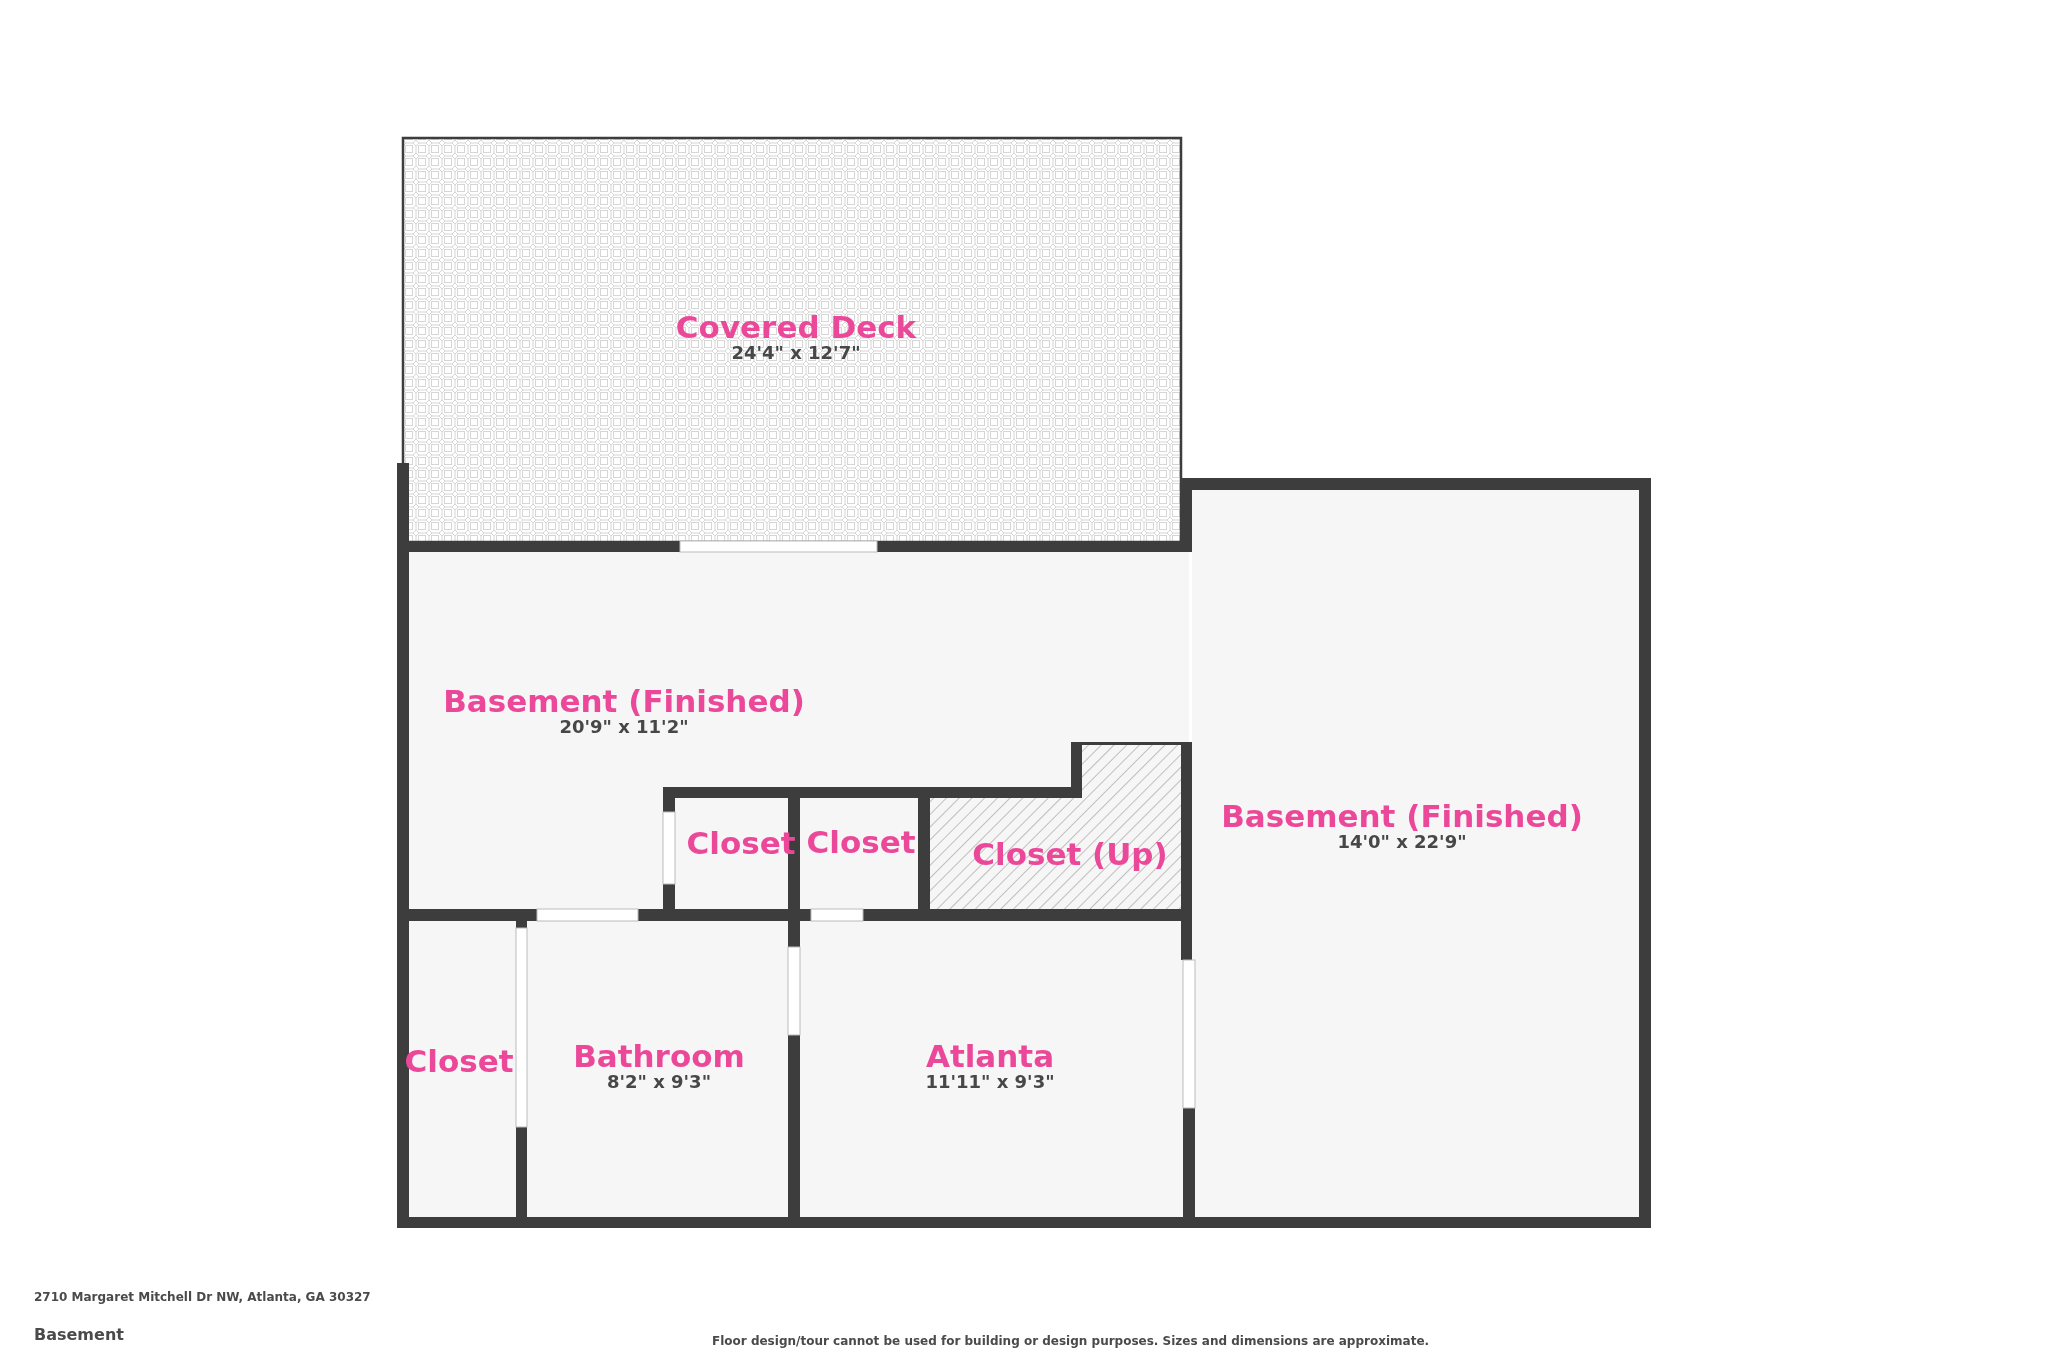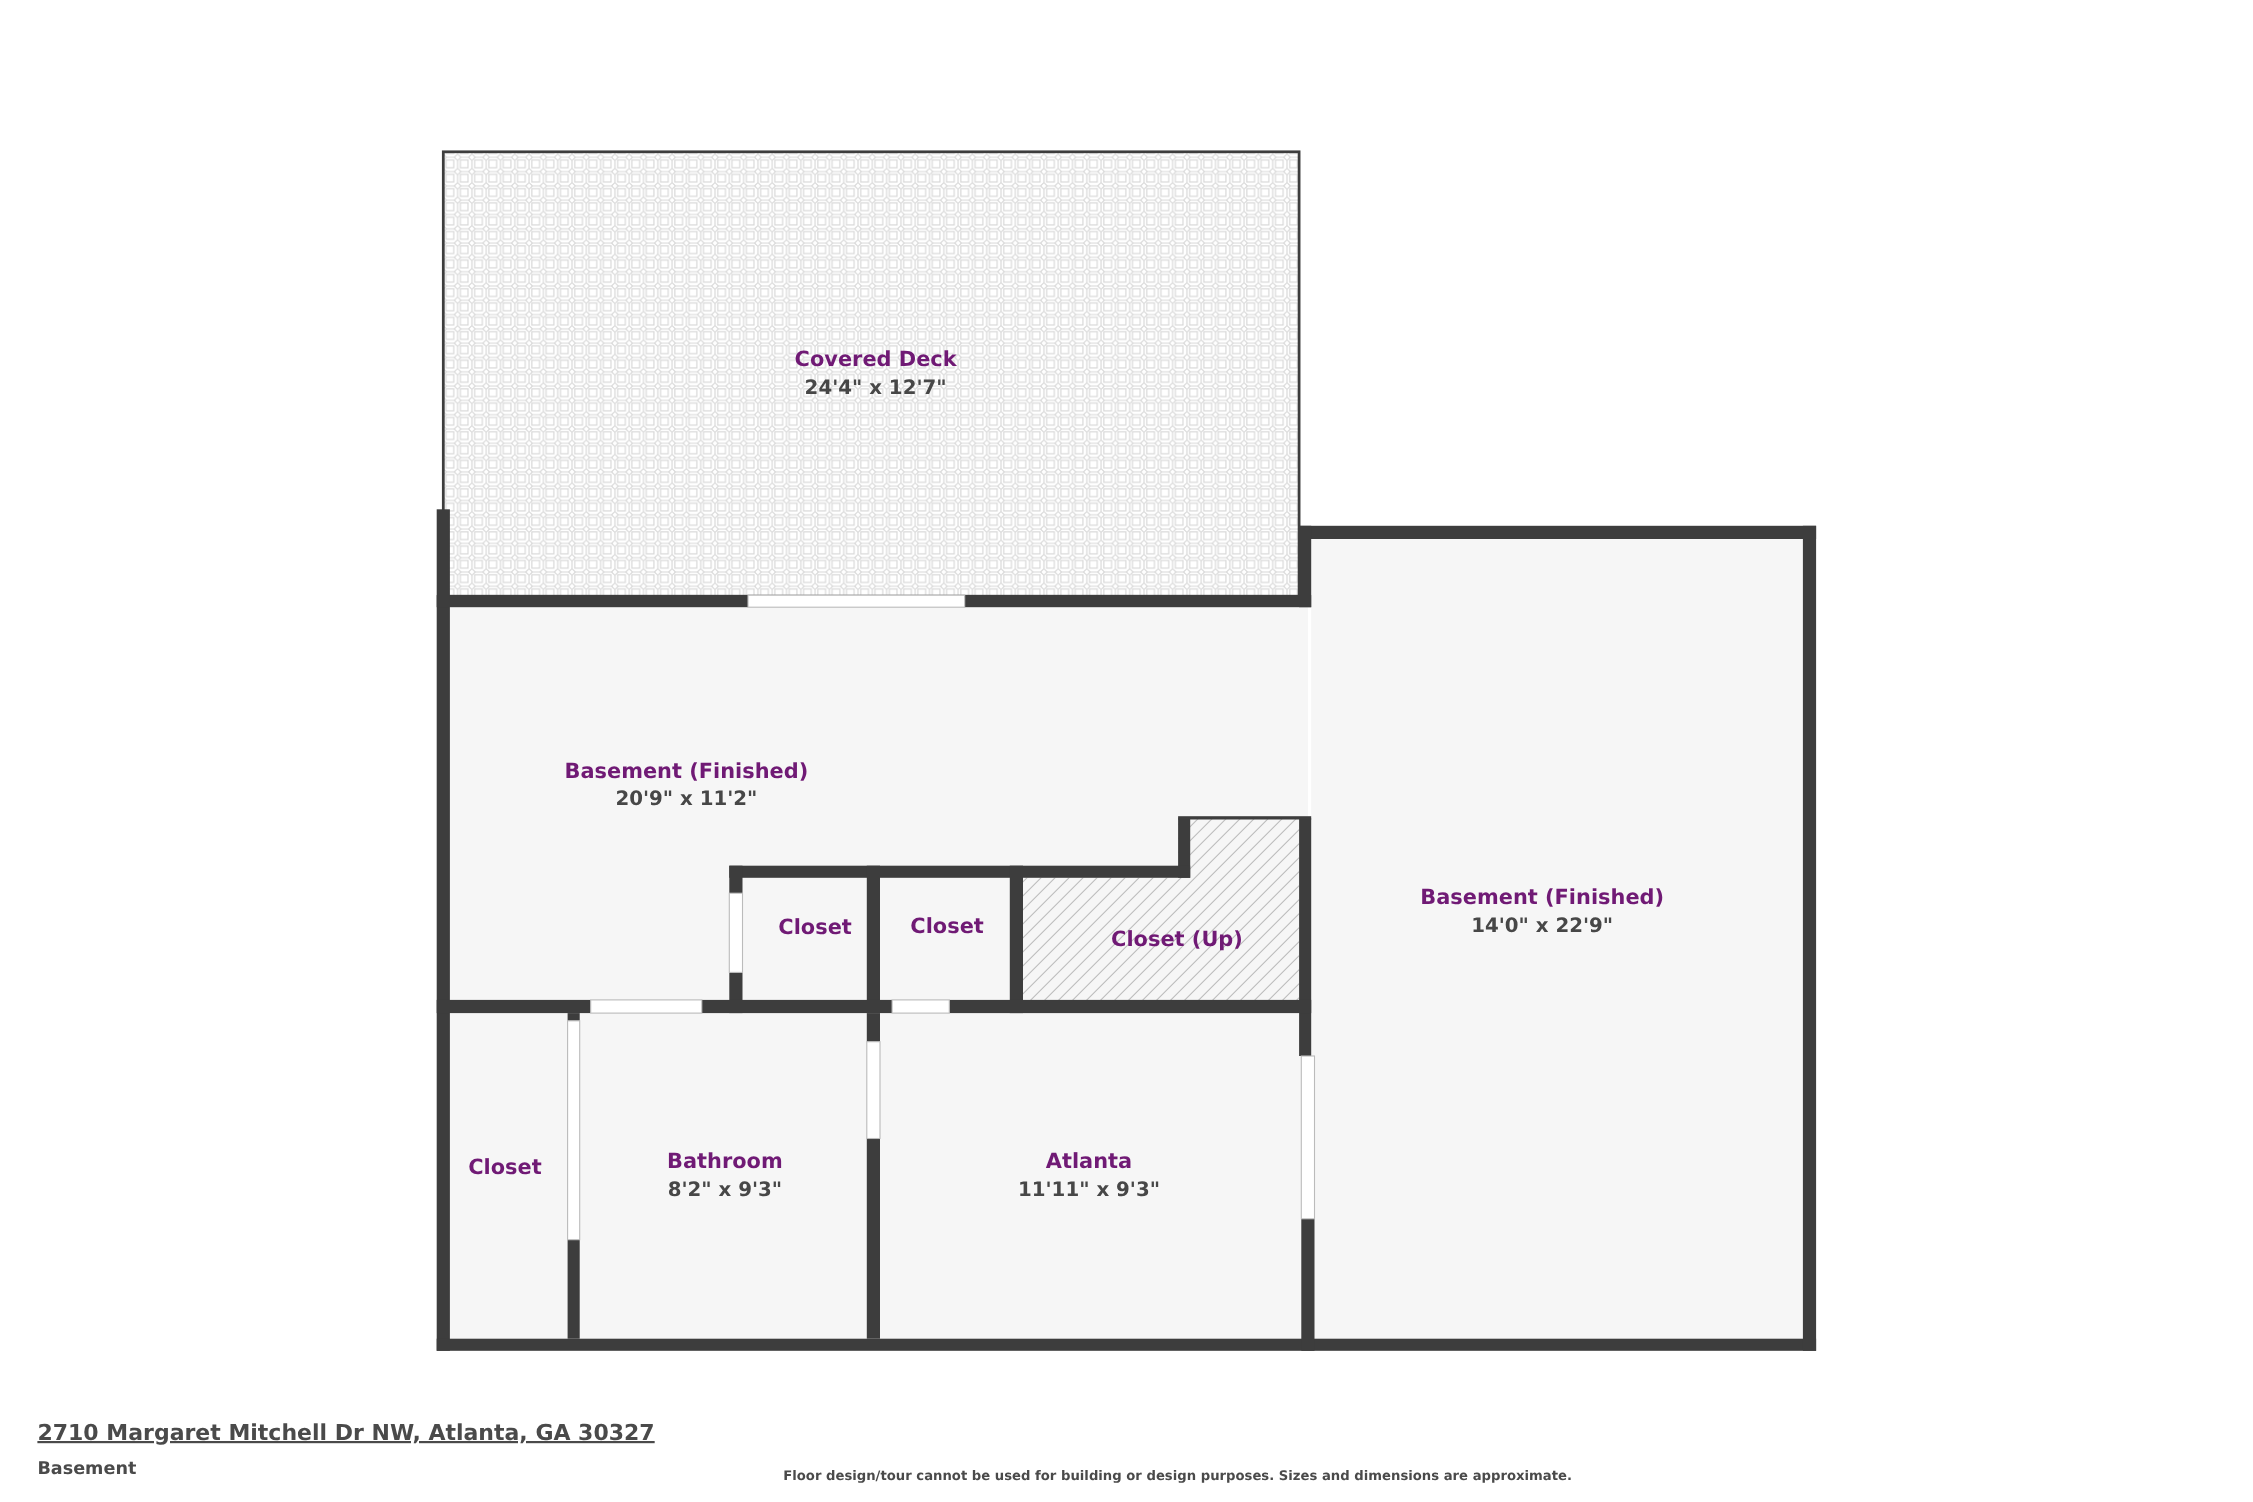"Covered Deck" .room-title { color: #701a75 -> #ec4899; font-size: 19px -> 31px }
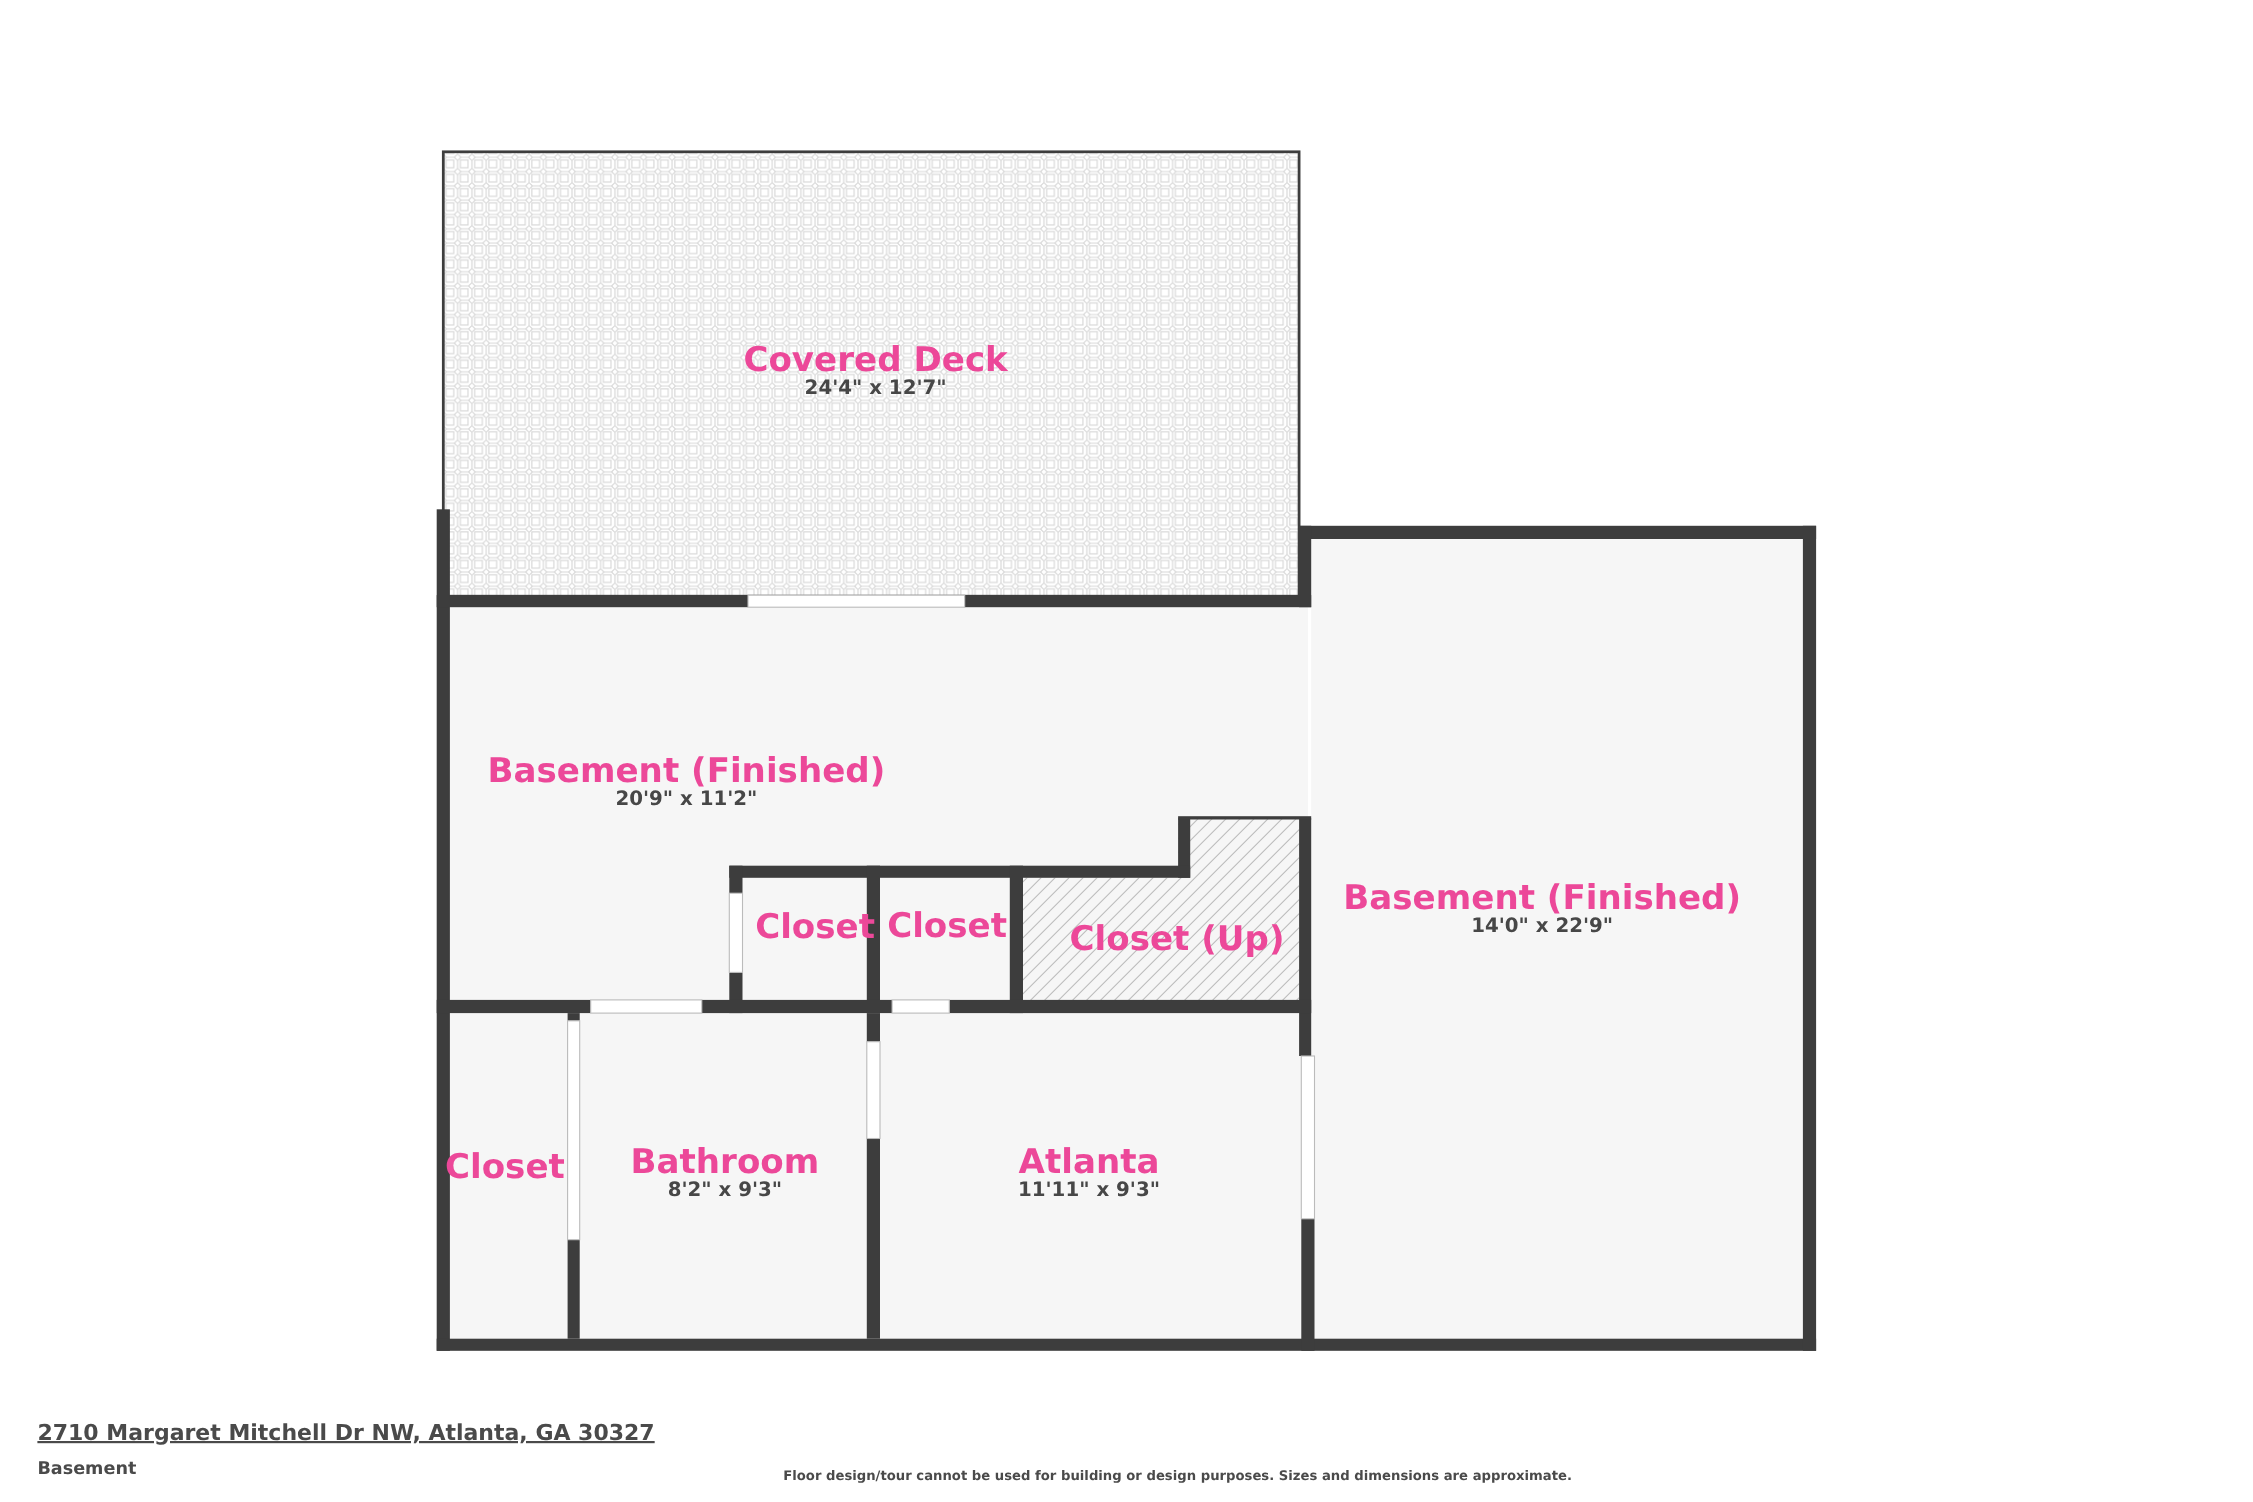"2710 Margaret Mitchell Dr NW," div.footer-text { font-size: 20px -> 12px; text-decoration: underline -> none }
